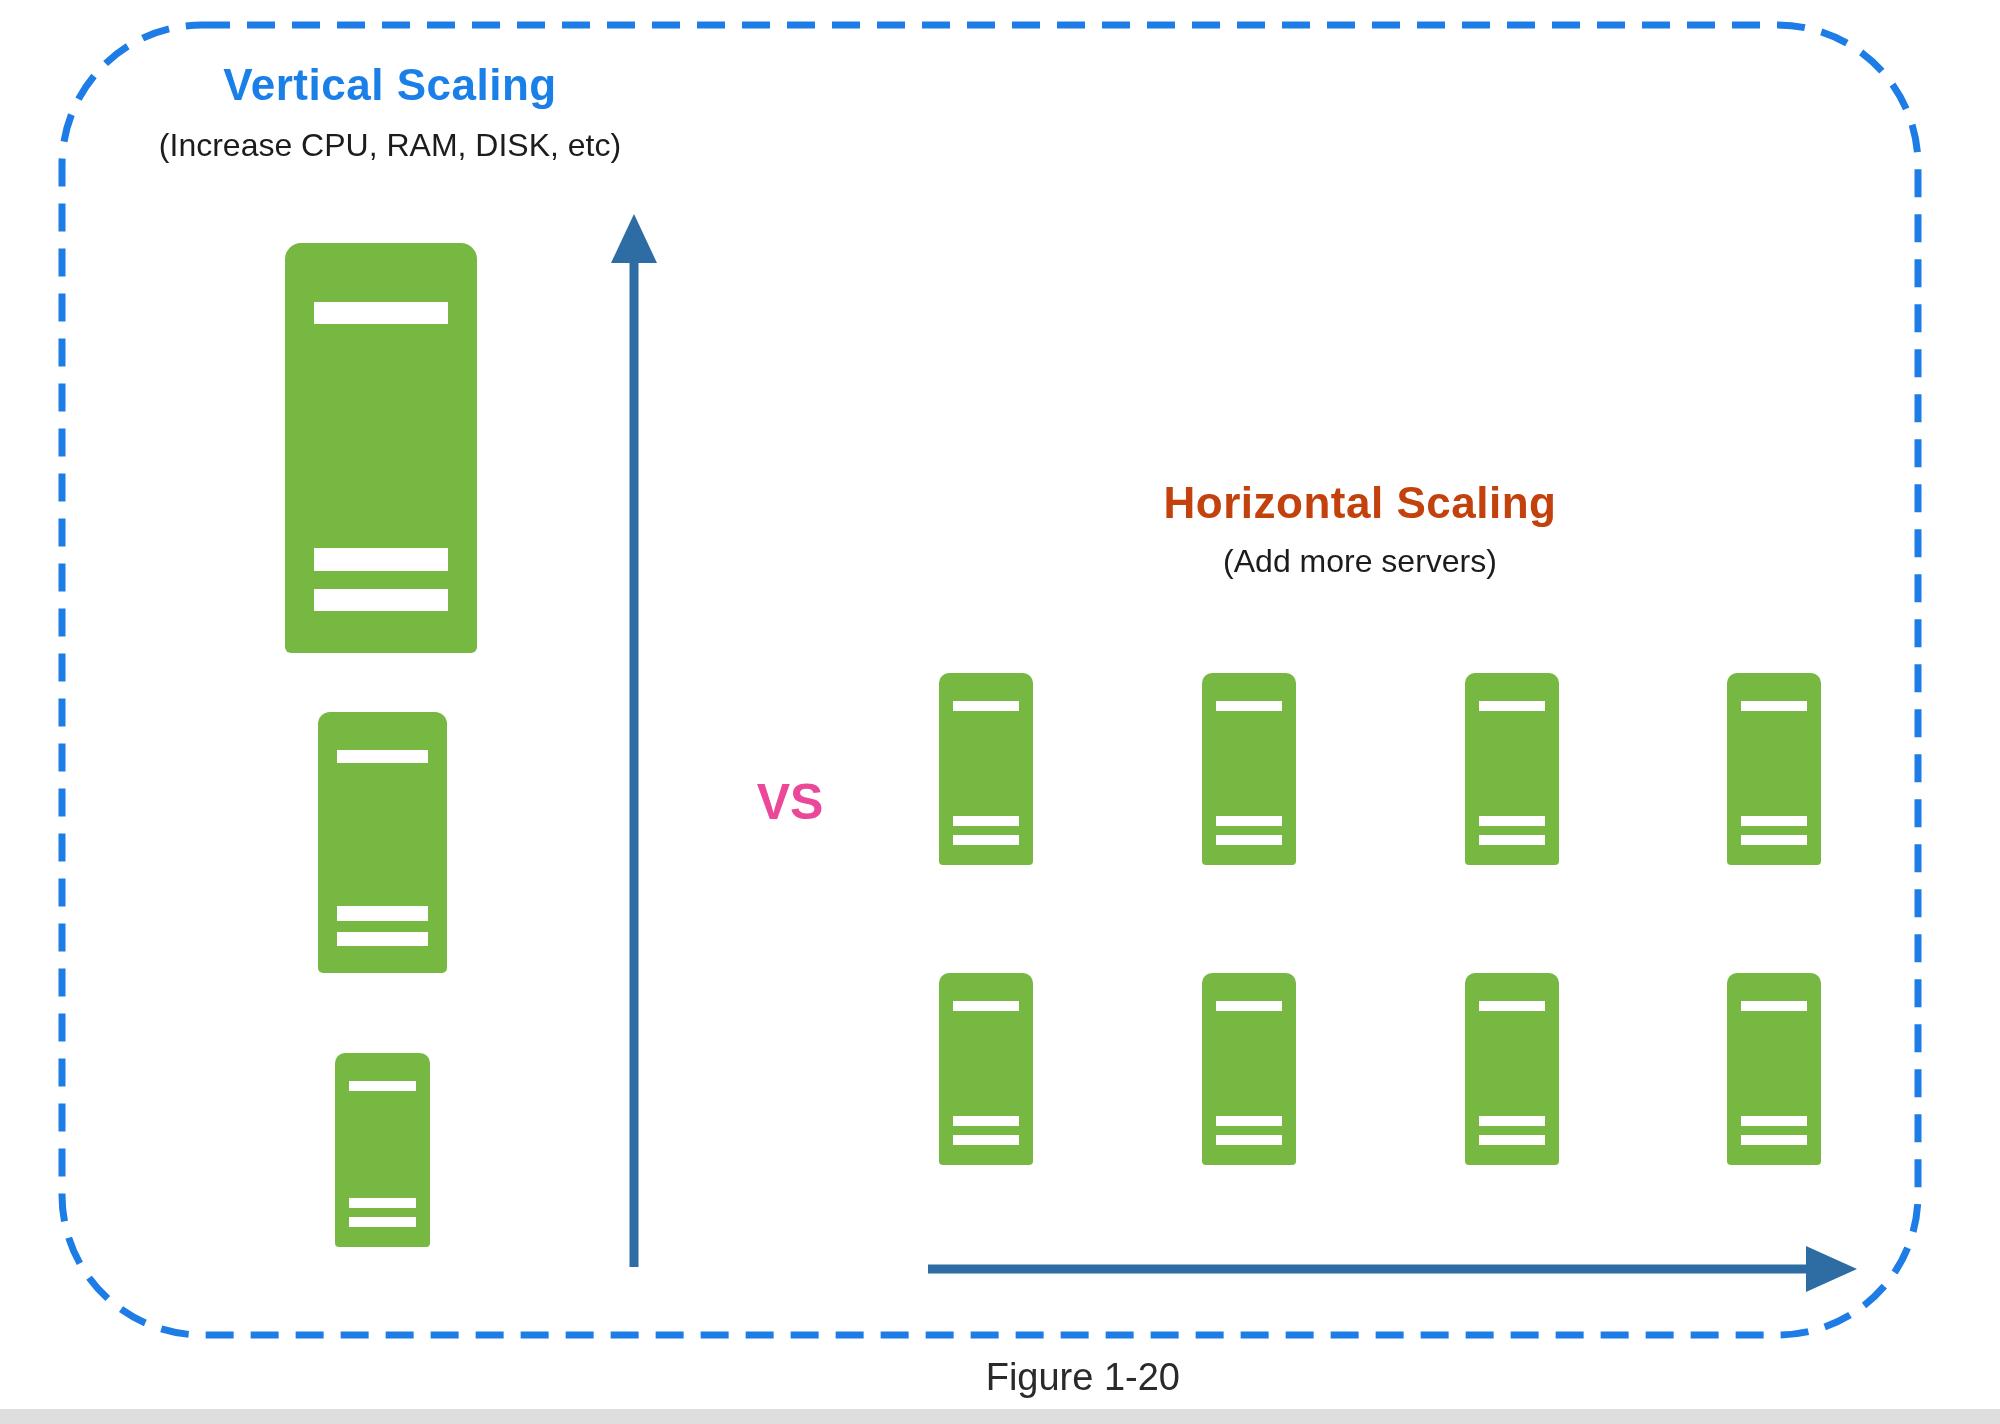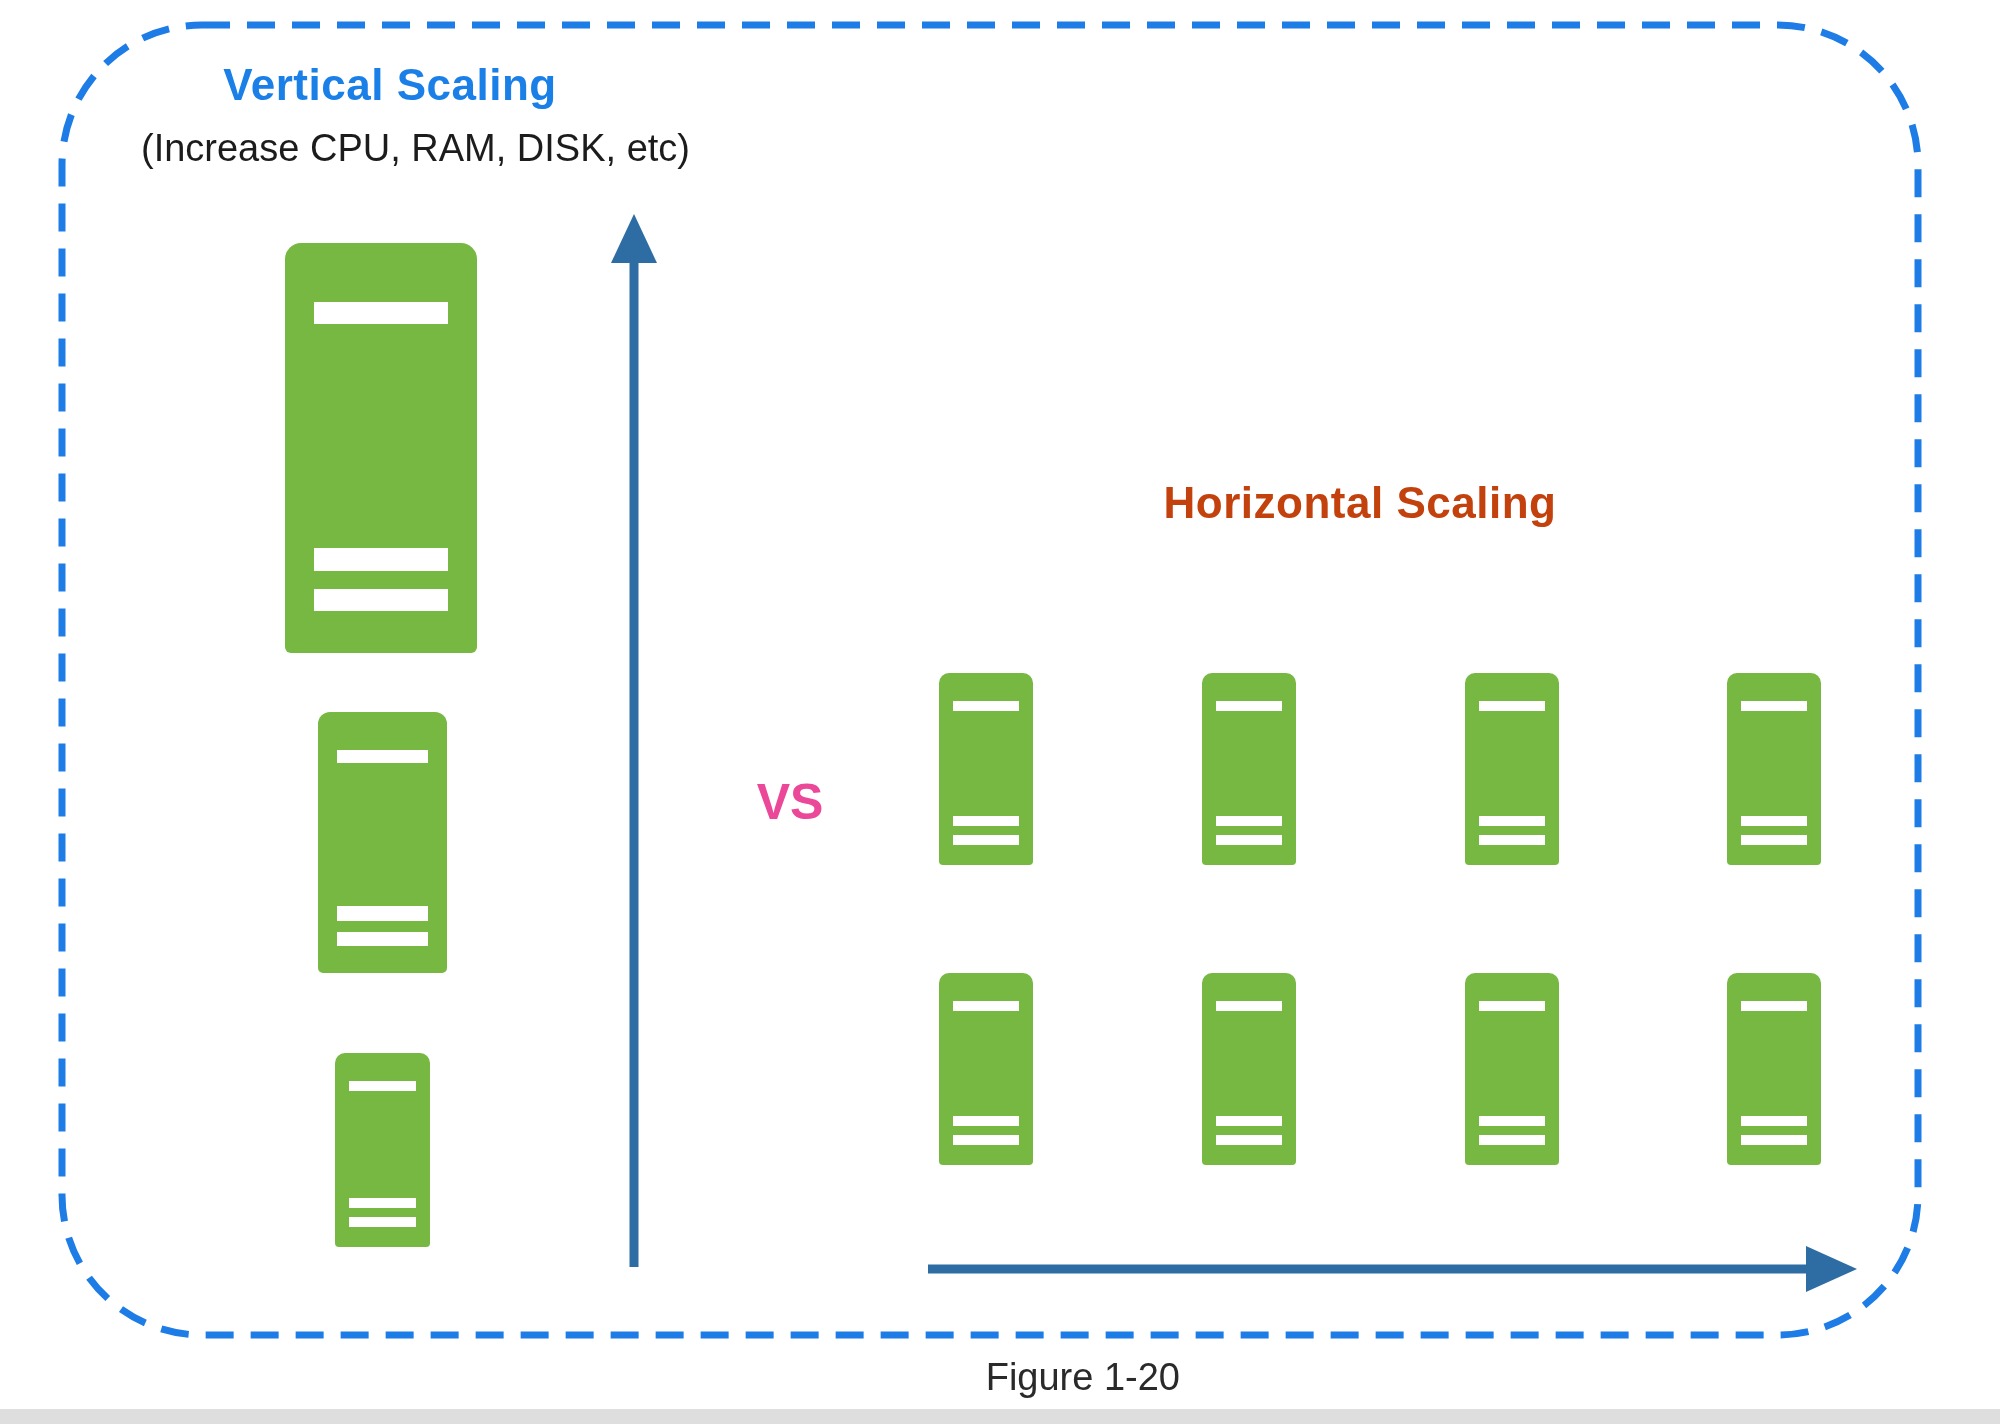"(Increase CPU, RAM, DISK, etc)" .section-subtitle { font-size: 38px -> 32px; text-align: right -> center }
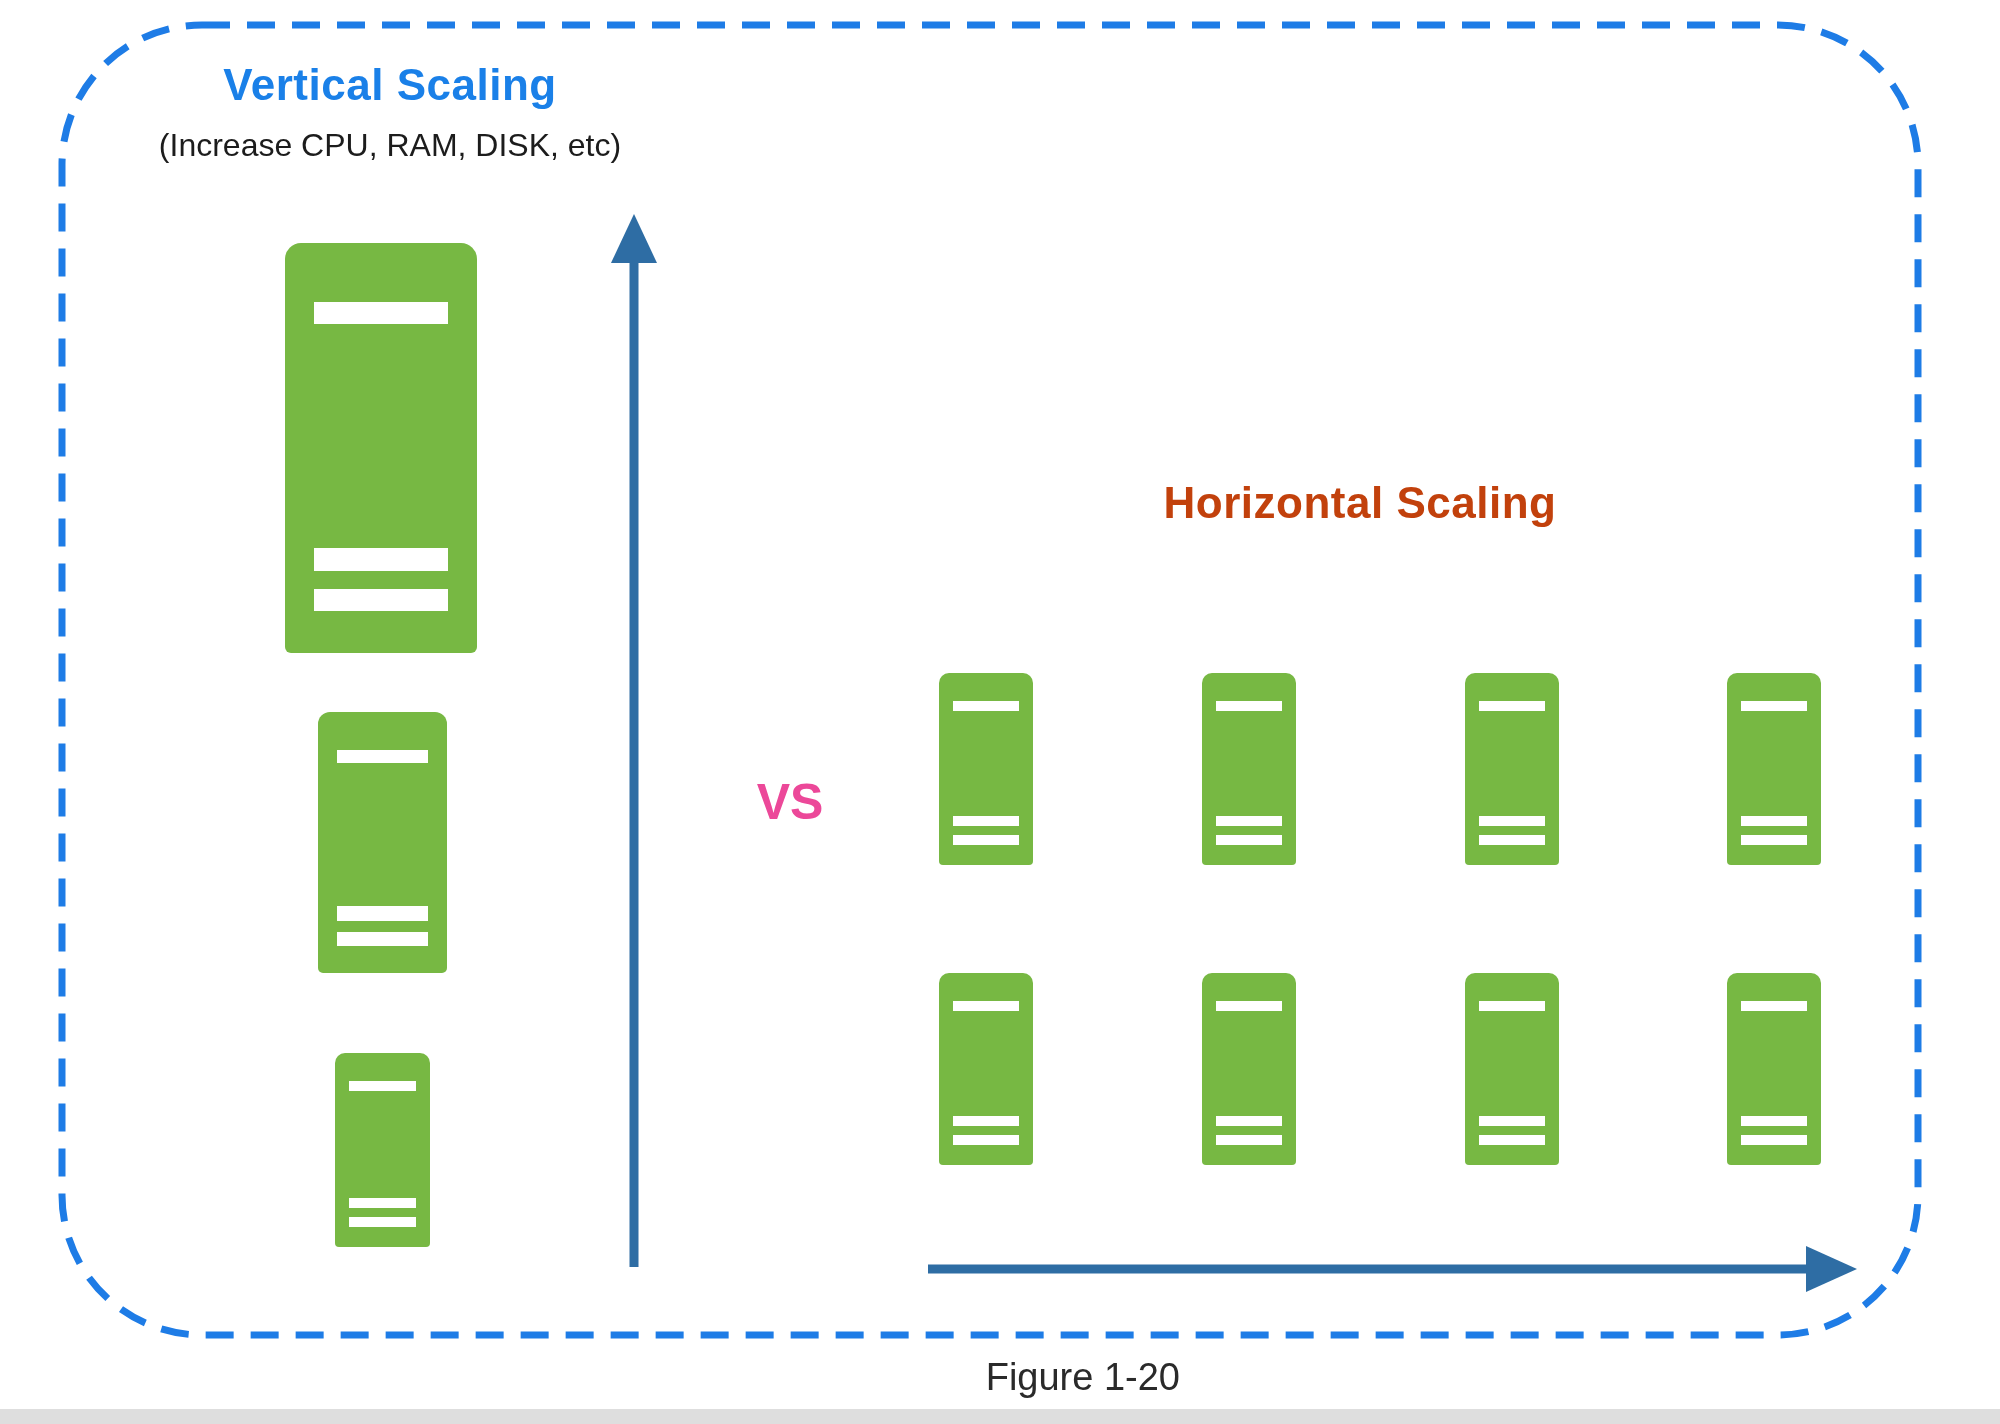"(Add more servers)" div.section-subtitle { html: none -> <div>(Add more servers)</div> }
